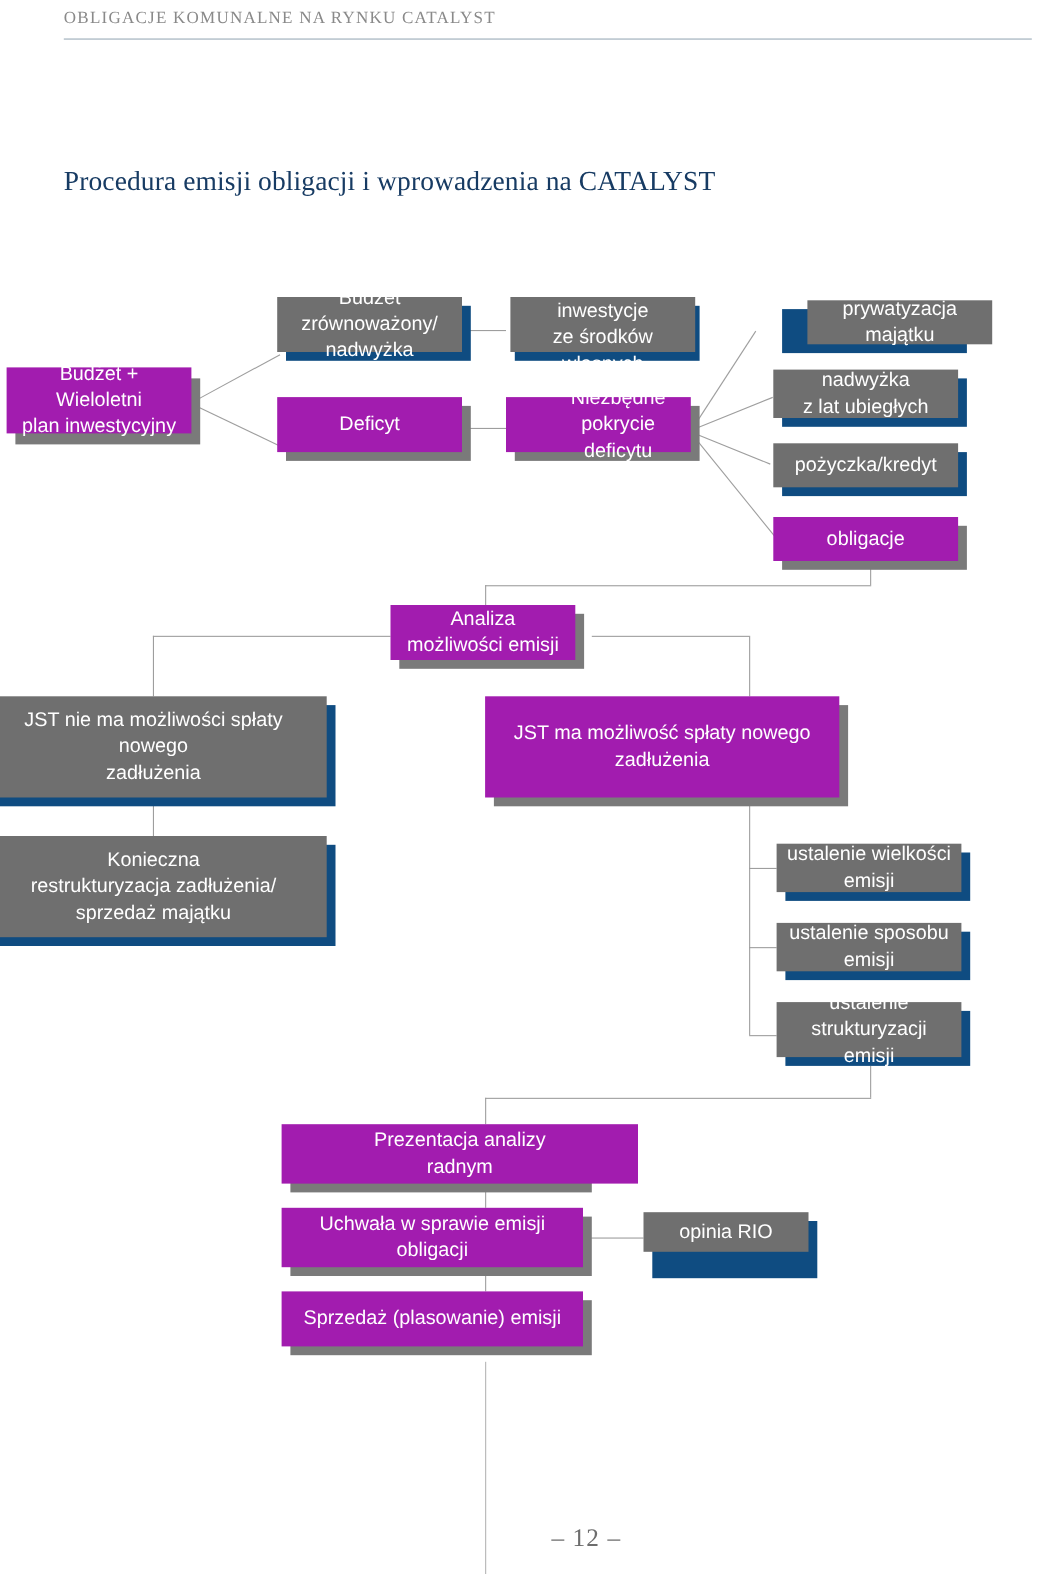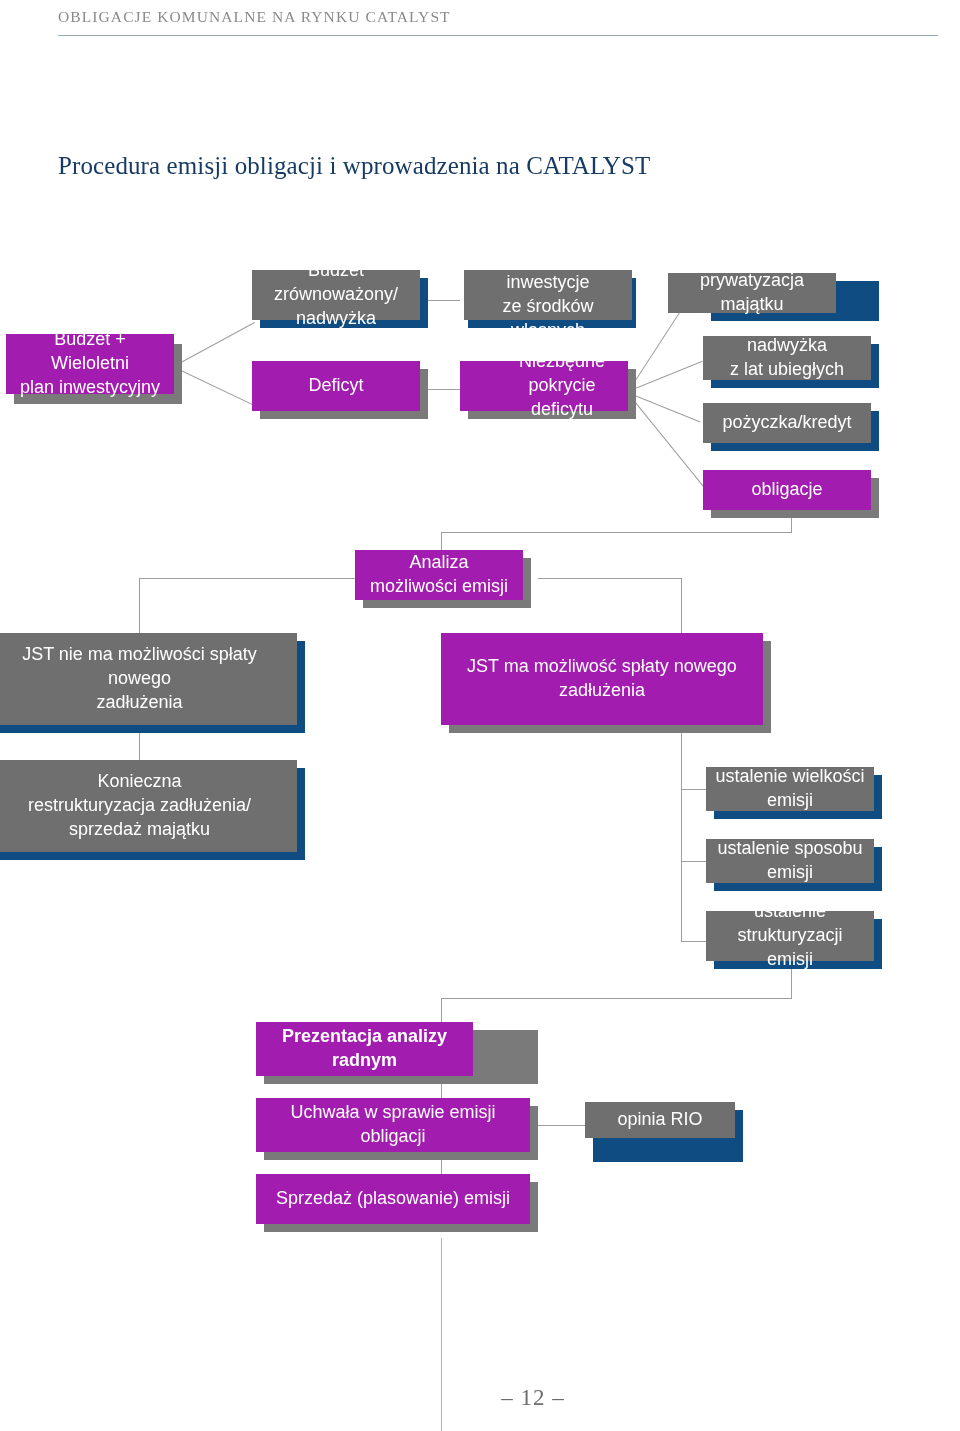"prywatyzacja majątku" div.node { left: 668px -> 734px }
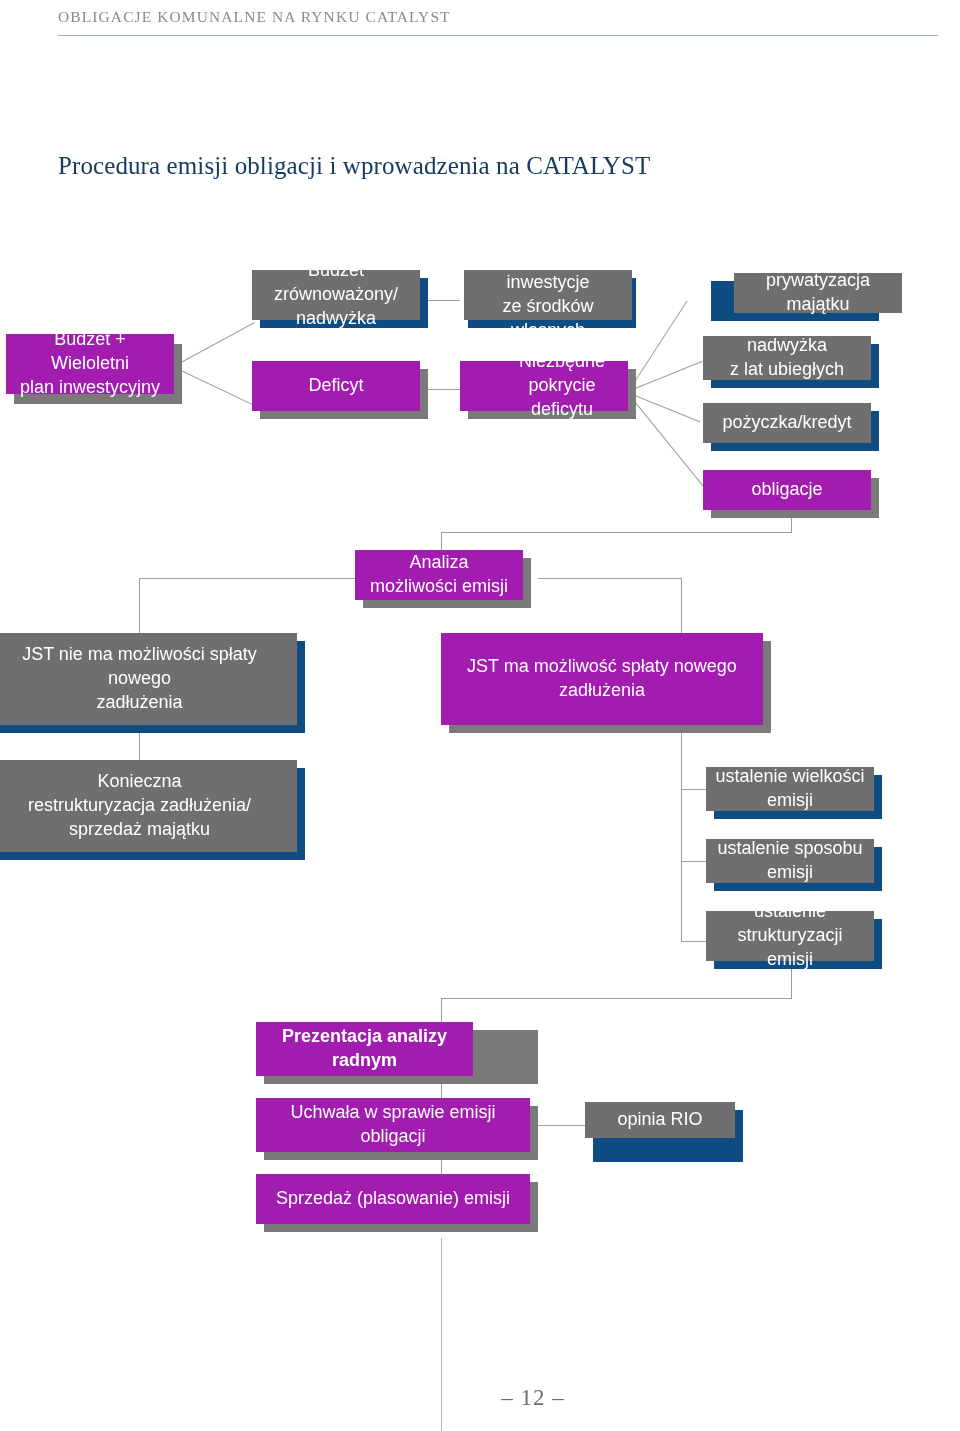"Prezentacja analizy" div.node { font-weight: bold -> none; width: 217px -> 324px }
